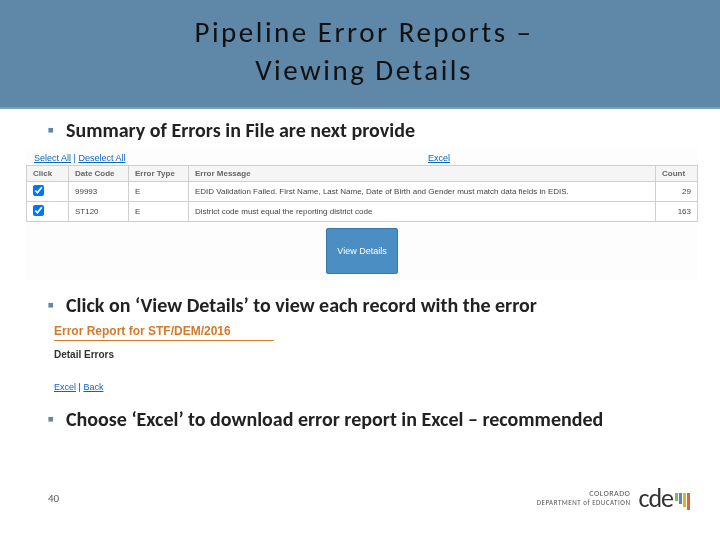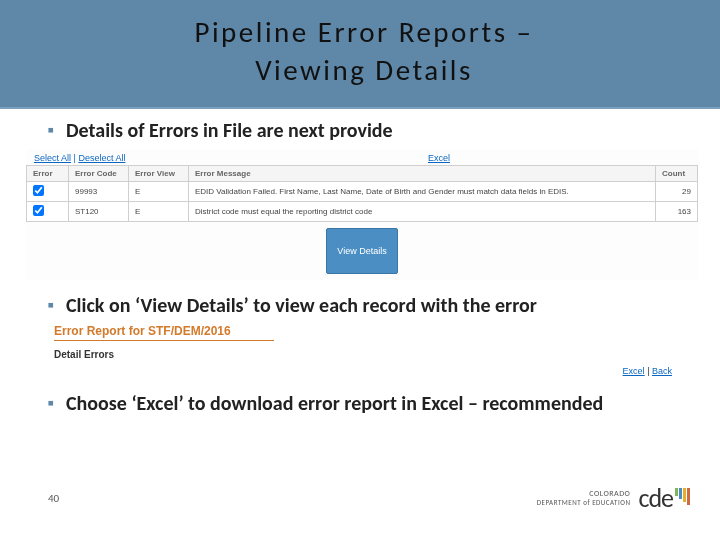"Details of Errors in File" div.bullet { text: Details -> Summary }
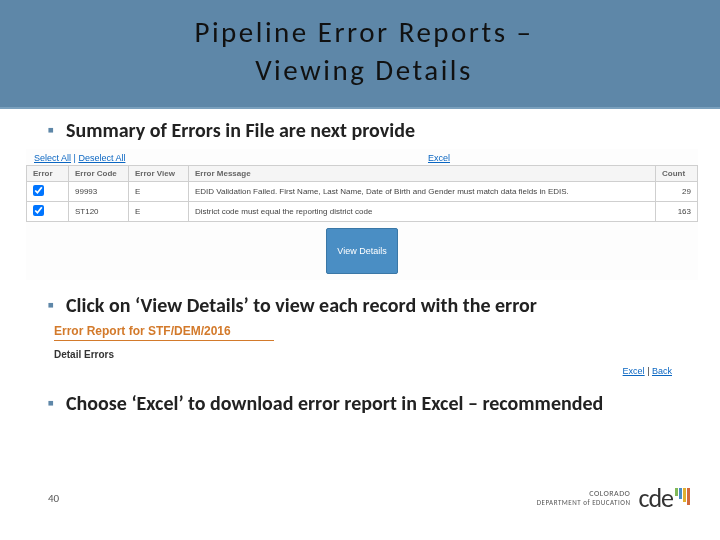"Error" th { text: Error -> Click }
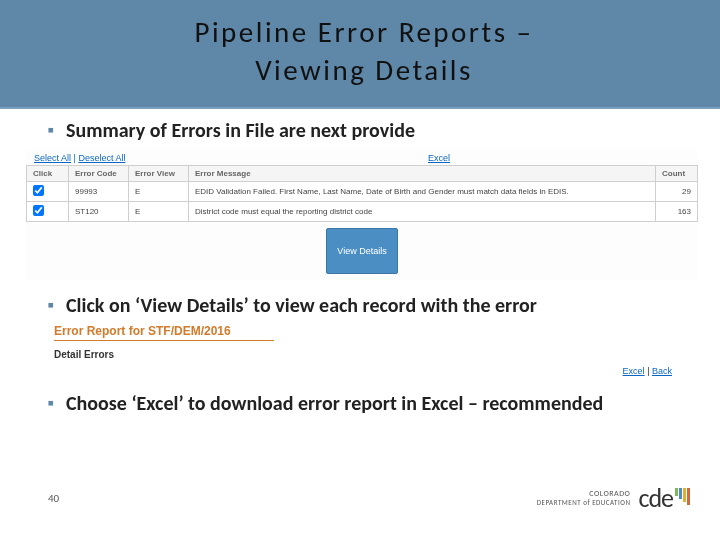"Error Code" th { text: Error -> Date }
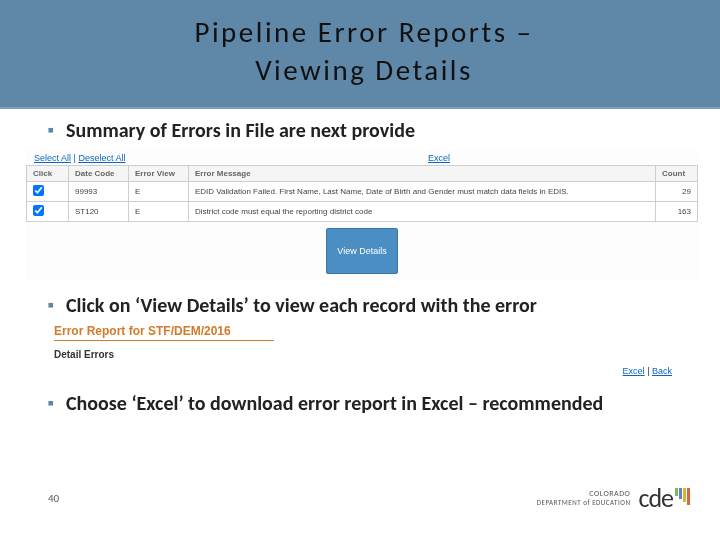"Error View" th { text: View -> Type }
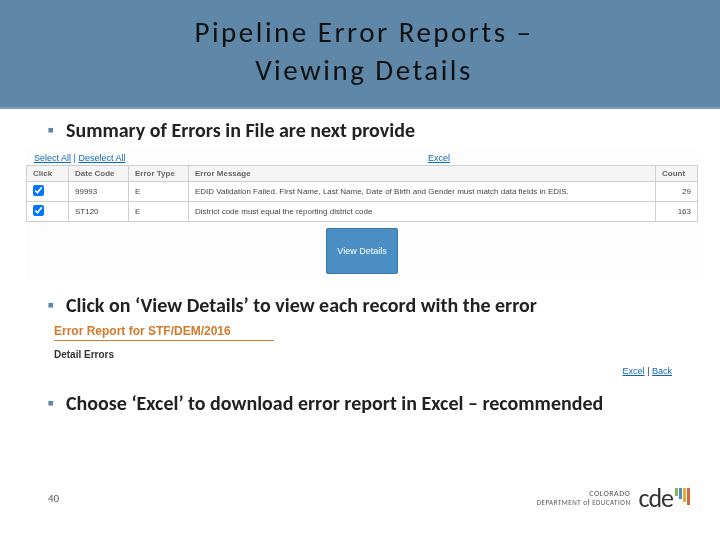"Excel | Back" .shot2 .lnks { margin-top: 6px -> 22px; text-align: right -> none }
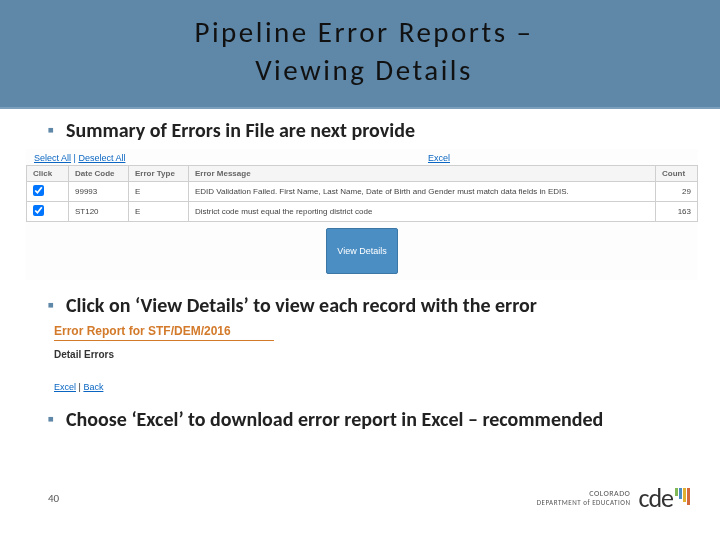"cde" .logo-mark { align-items: center -> flex-end }
